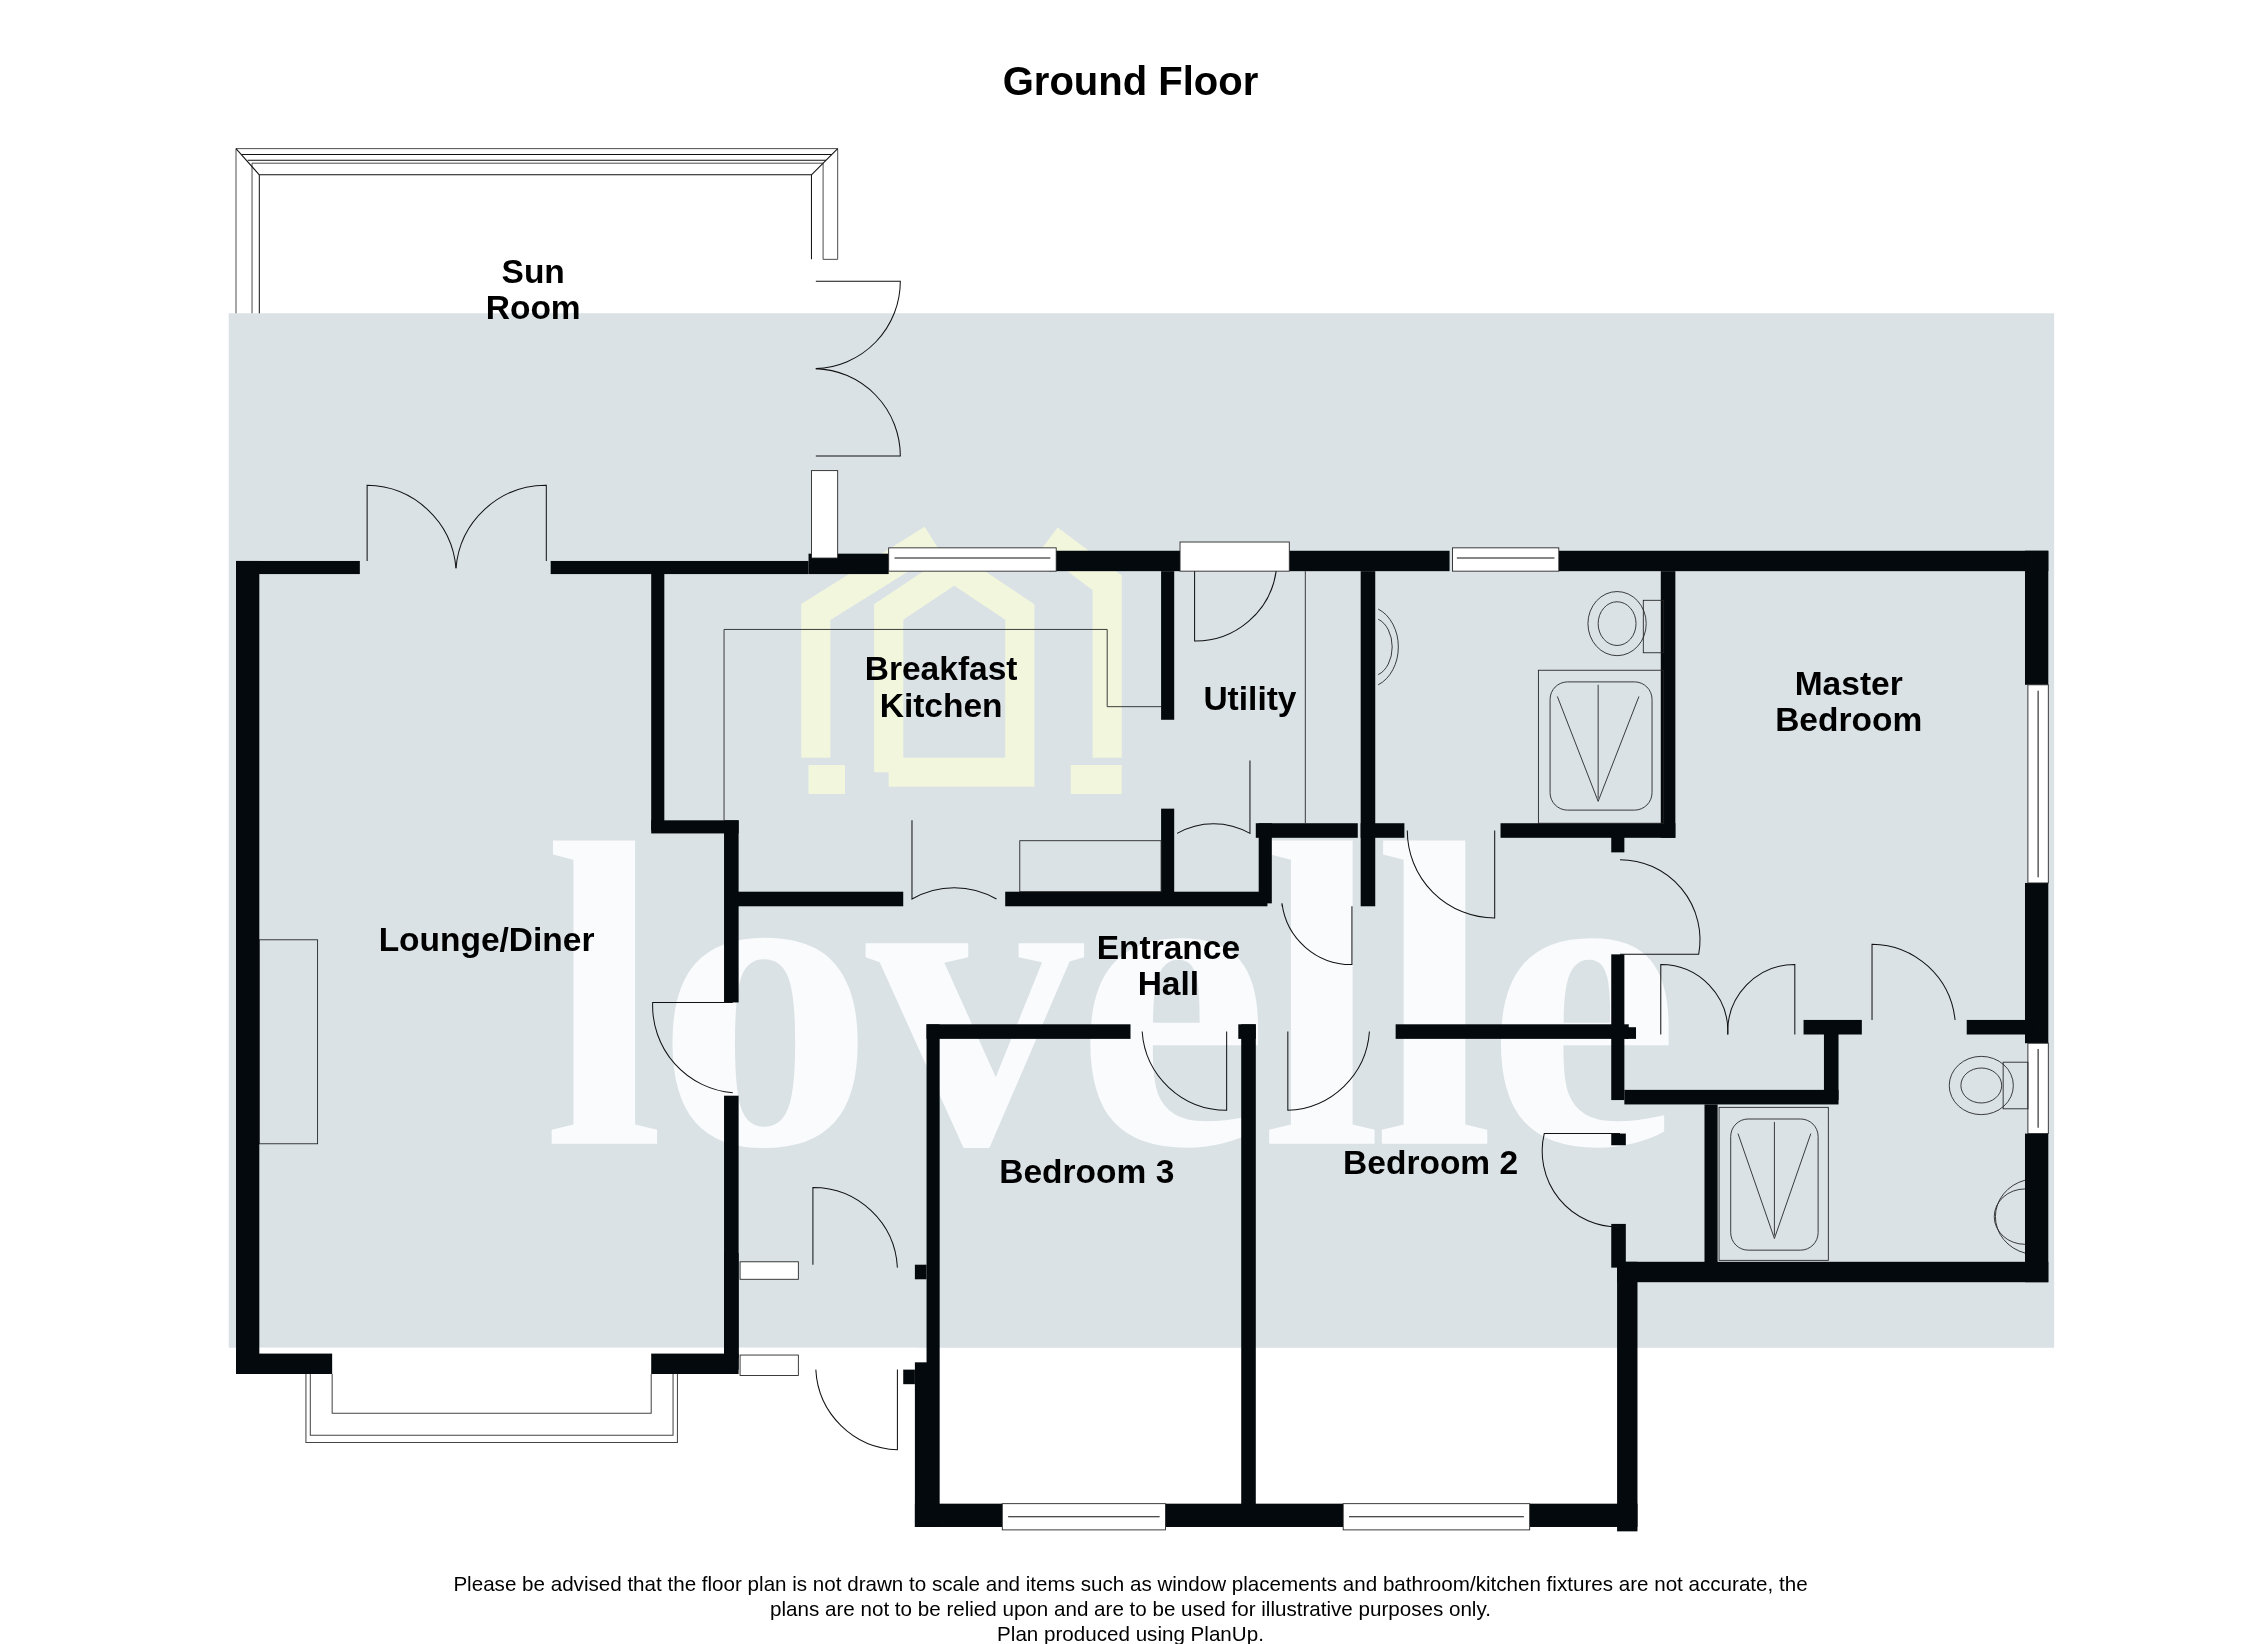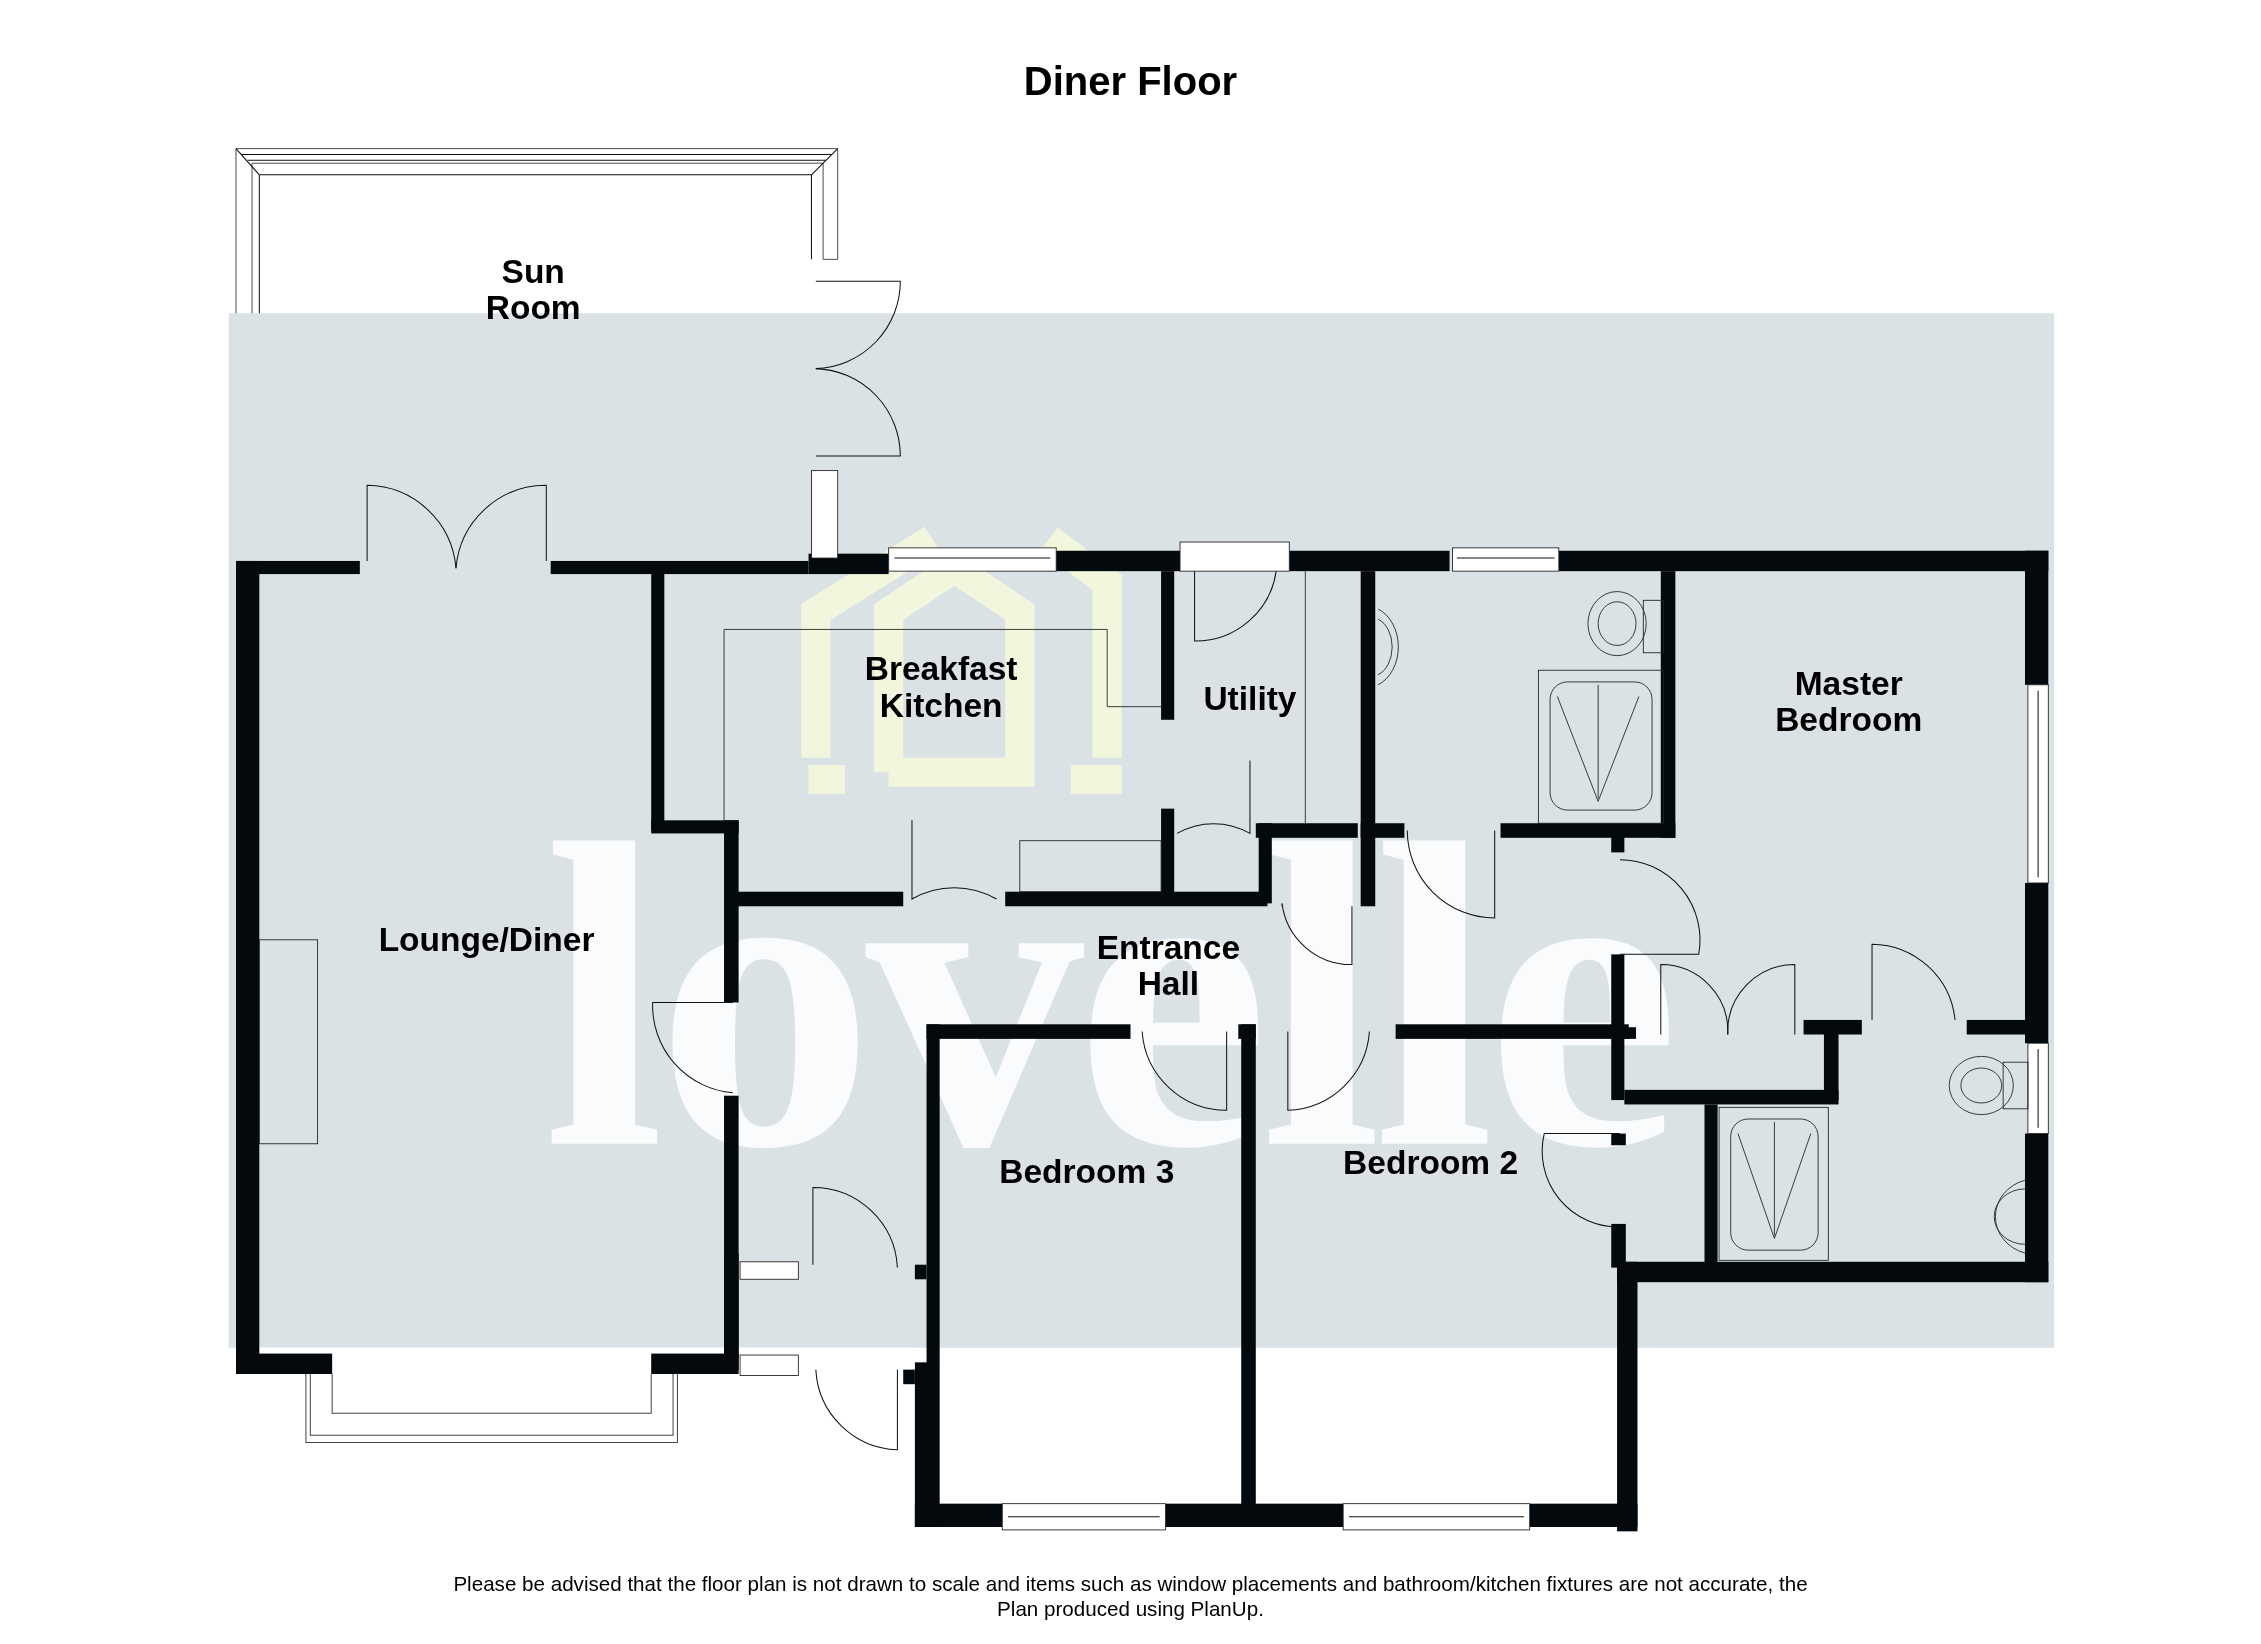"Diner Floor" div.title { text: Diner -> Ground }
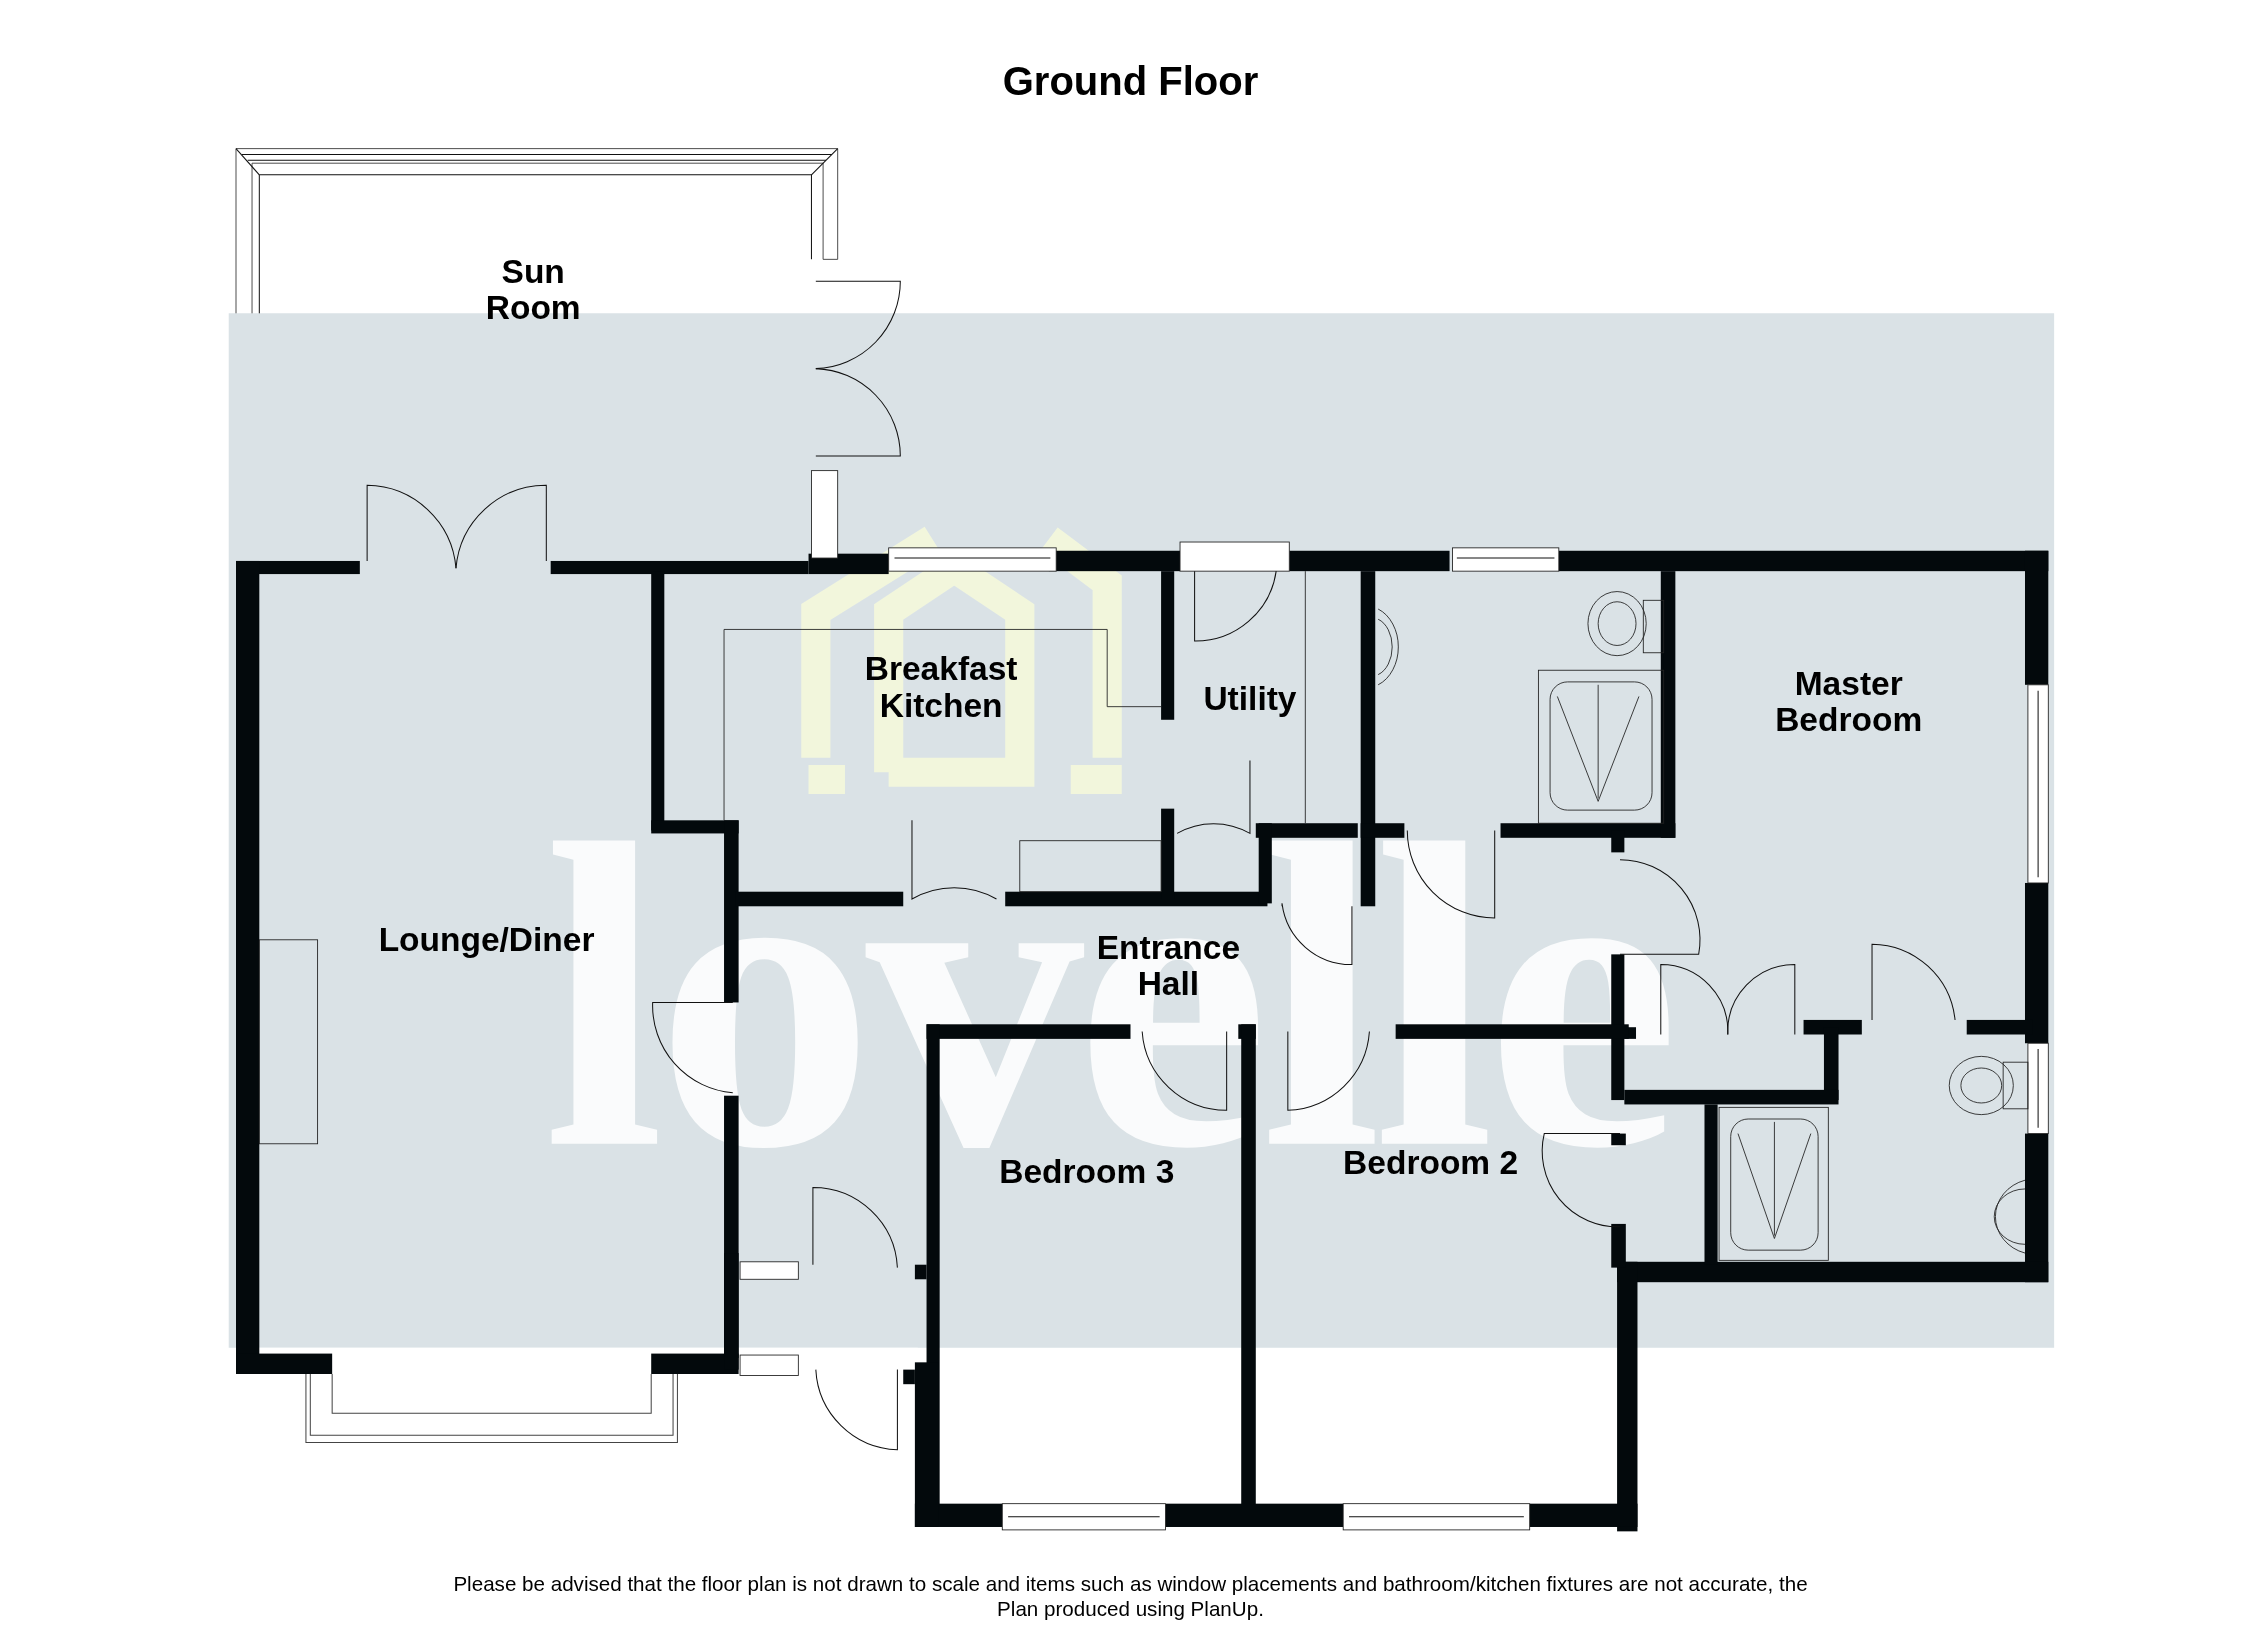"plans are not to be" div { html: none -> <div>plans are not to be relied upon and are to be used for illustrative purposes only.</div> }
